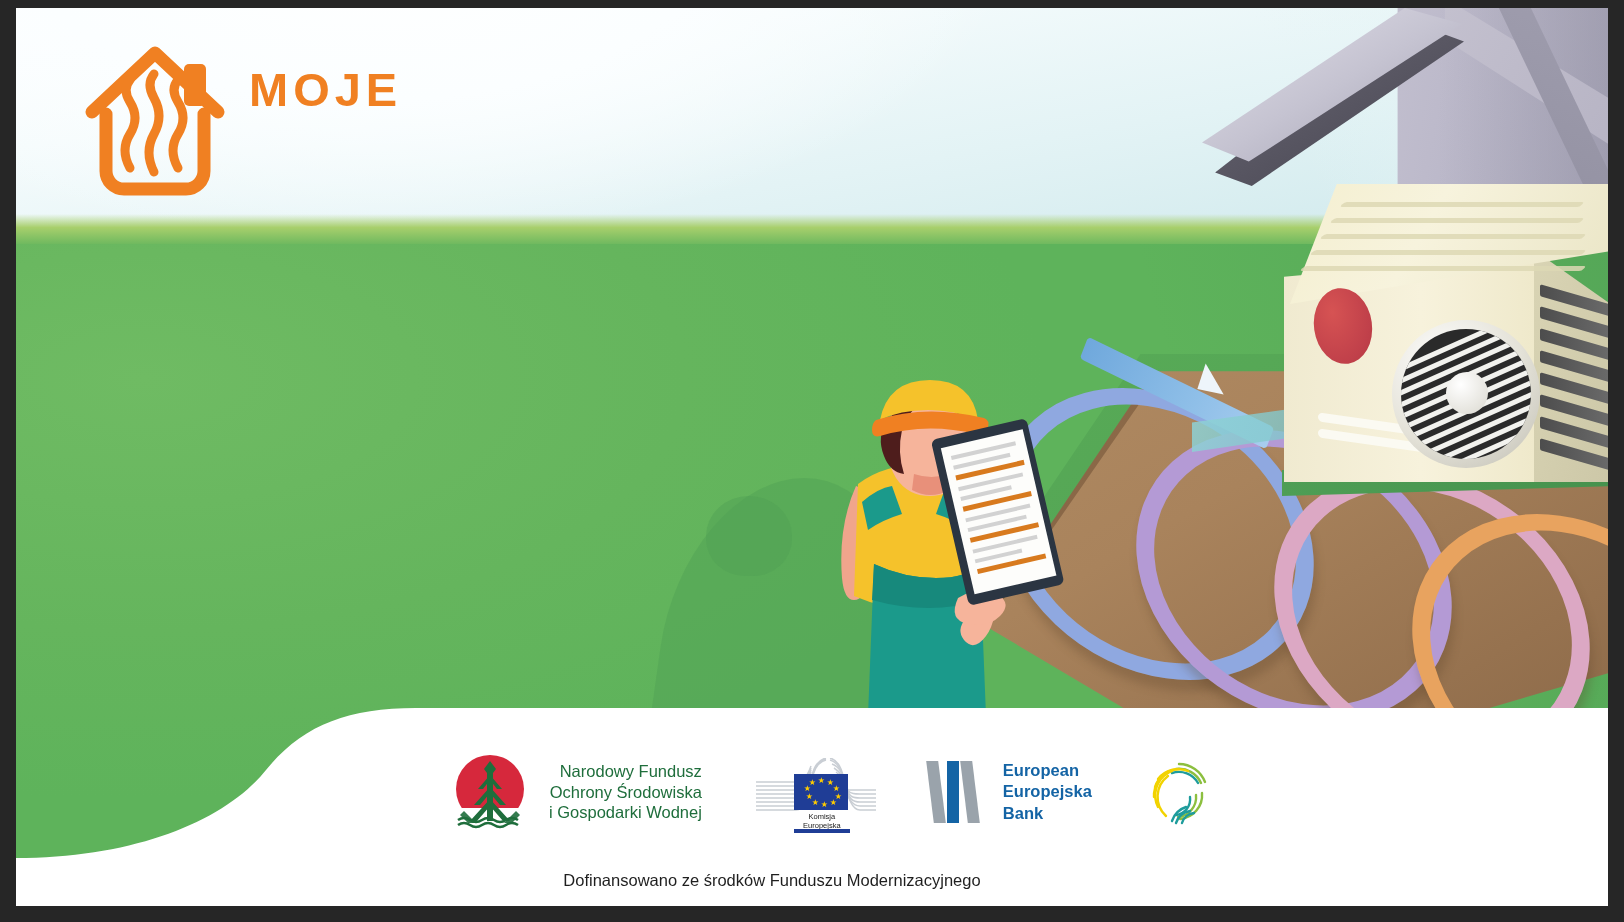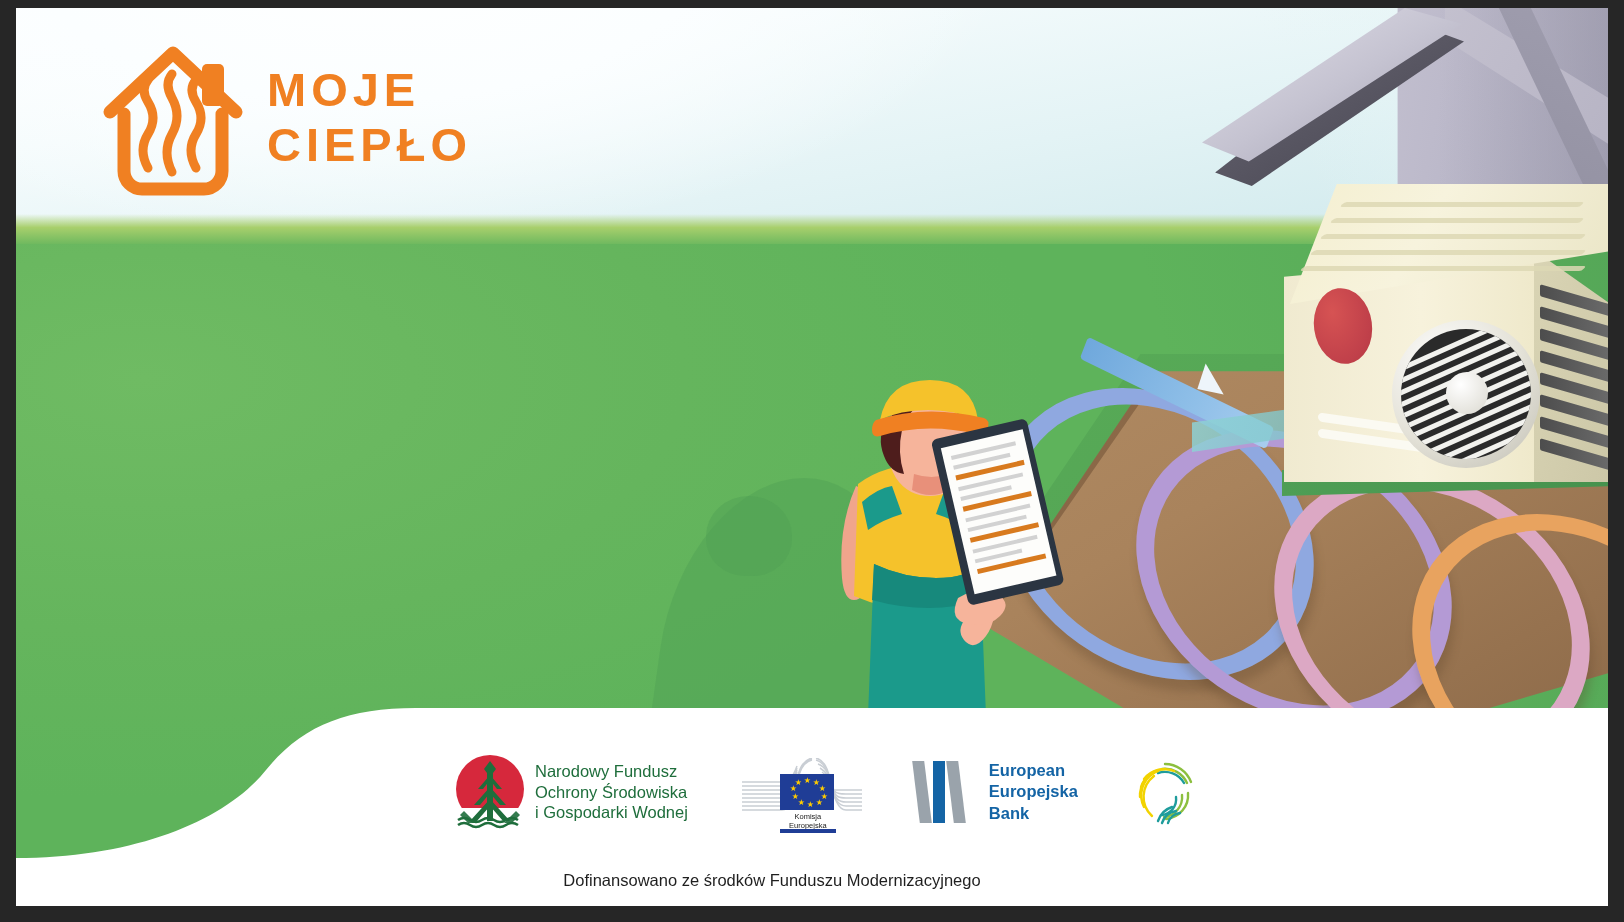"MOJE" .logo { left: 86px -> 68px }
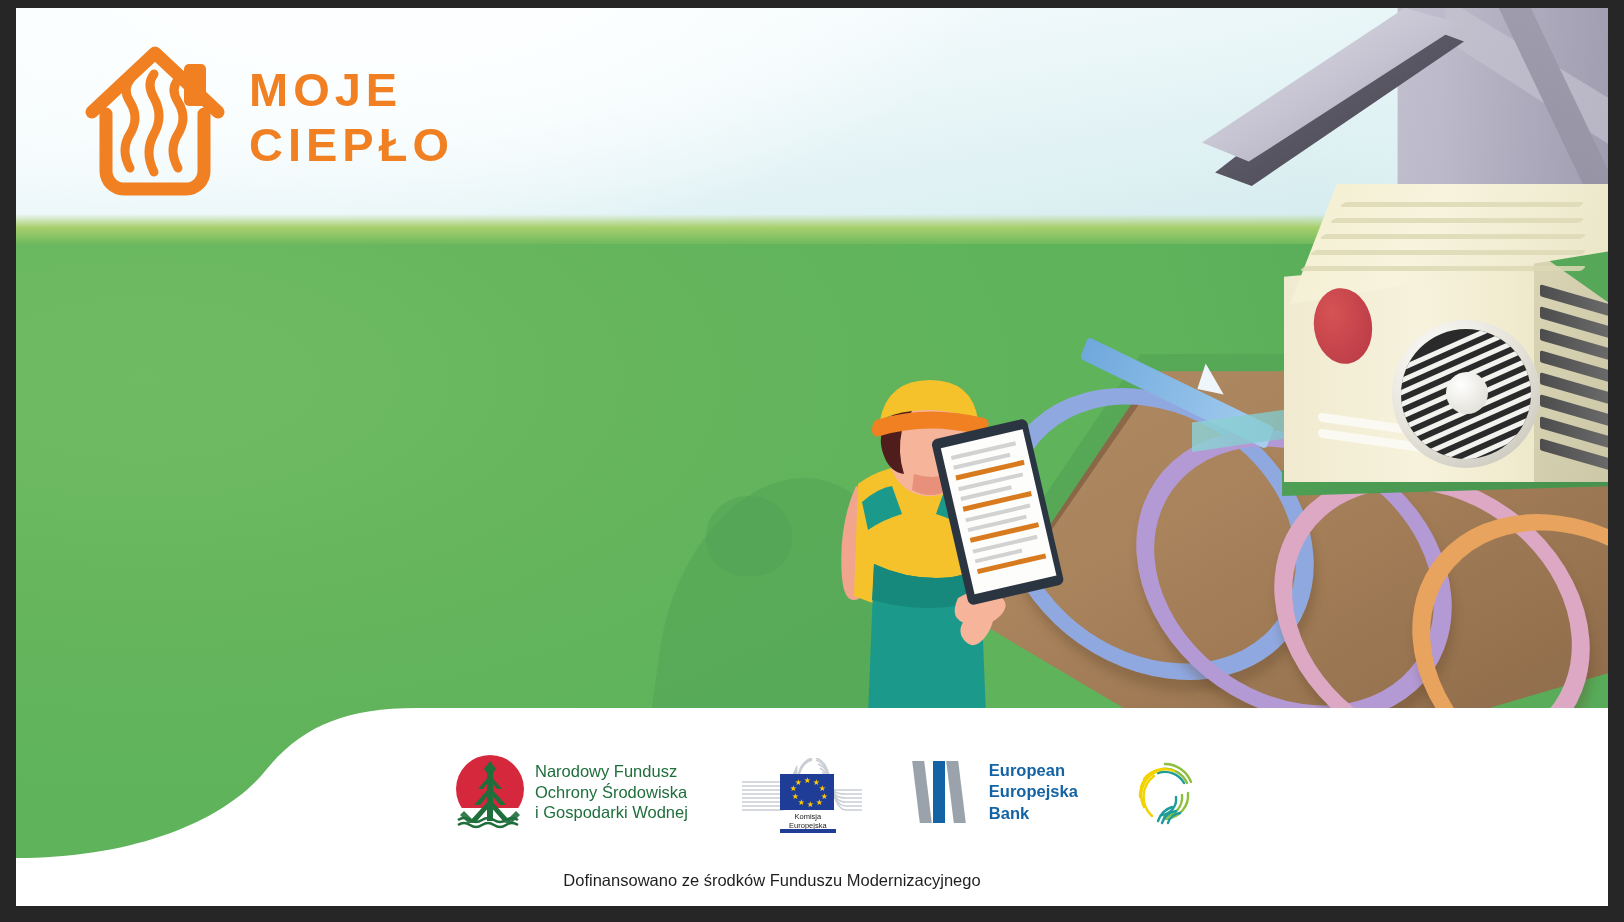"CIEPŁO" div { html: <div>CIEPŁO</div> -> none }
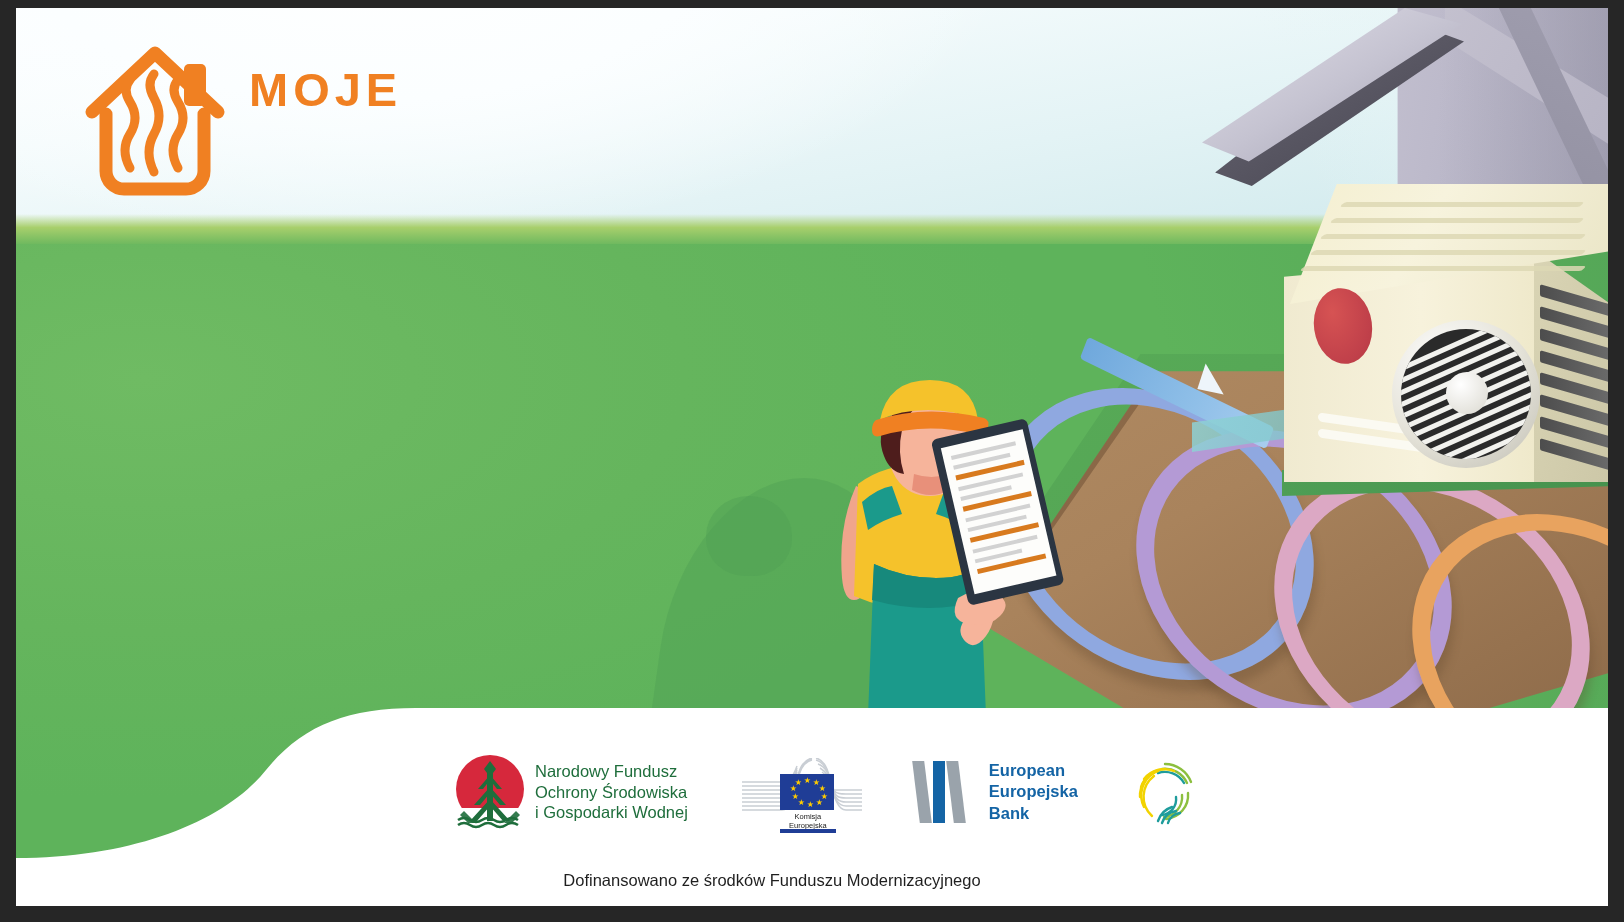"Narodowy Fundusz" .nfos { gap: 11px -> 25px; text-align: none -> right }
